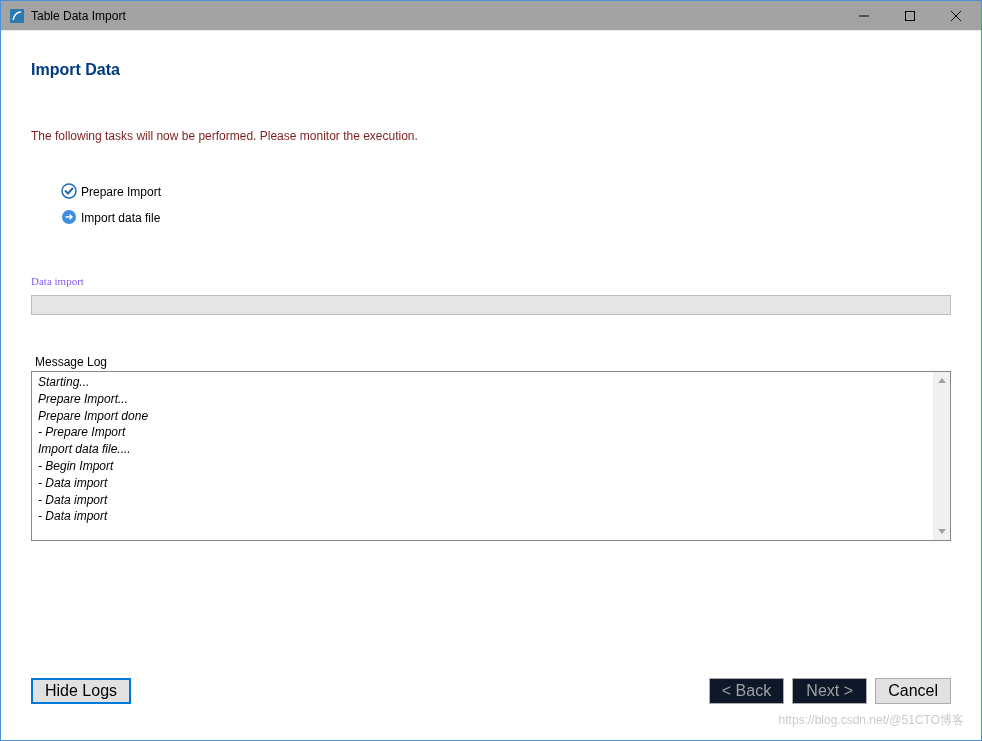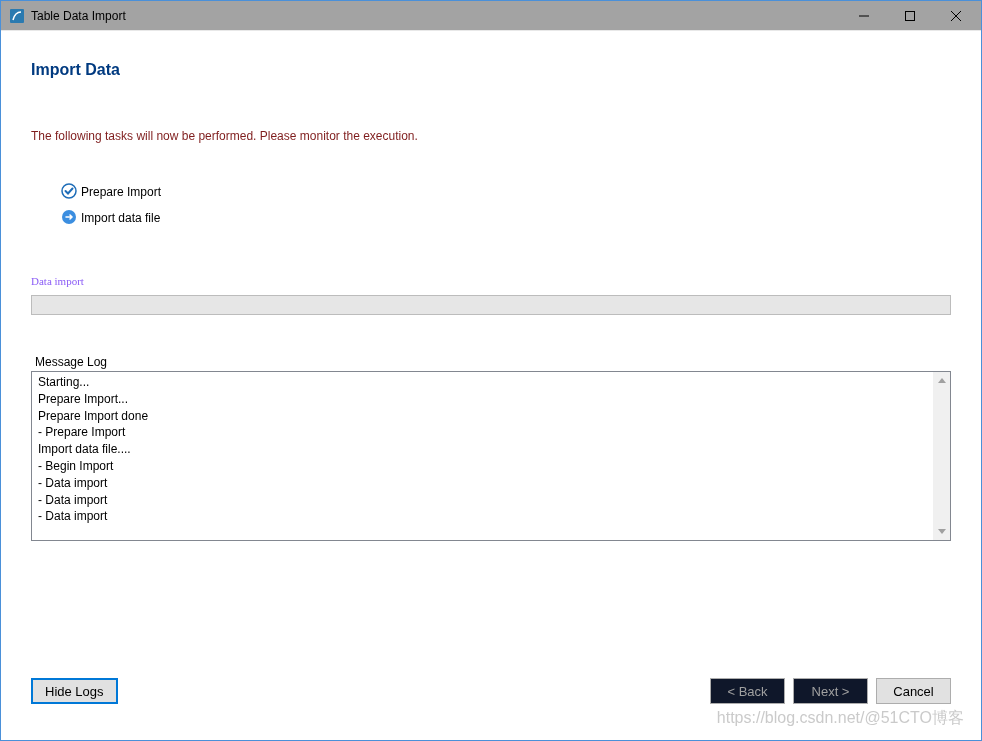"Starting..." .message-log-content { font-style: none -> italic }
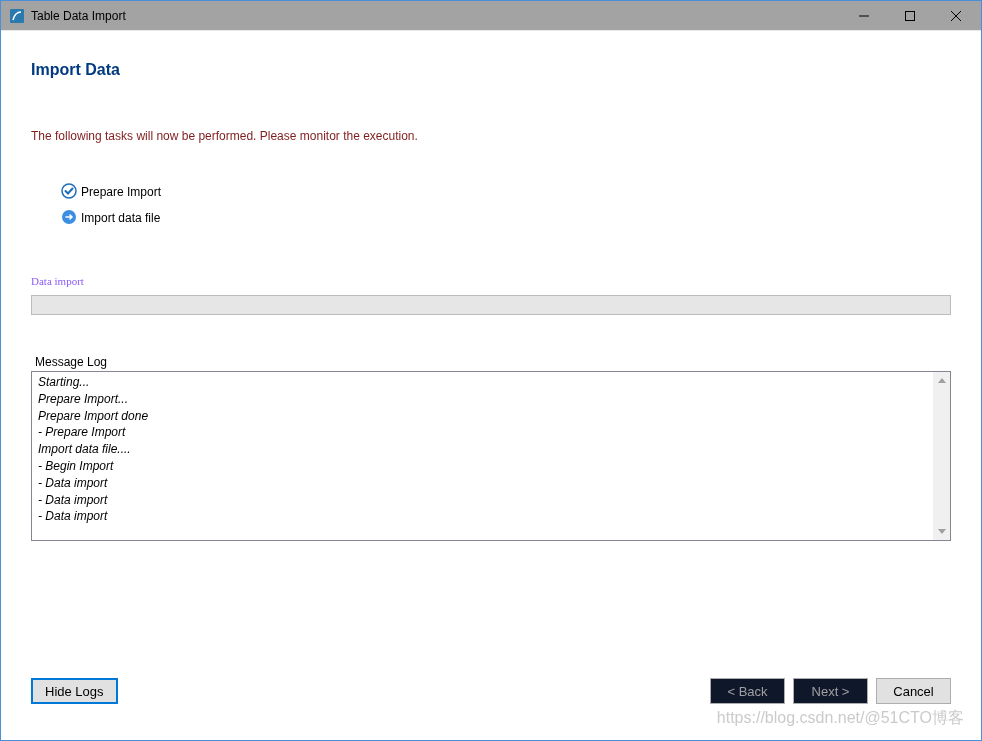"Hide Logs" .btn { font-size: 13px -> 16px }
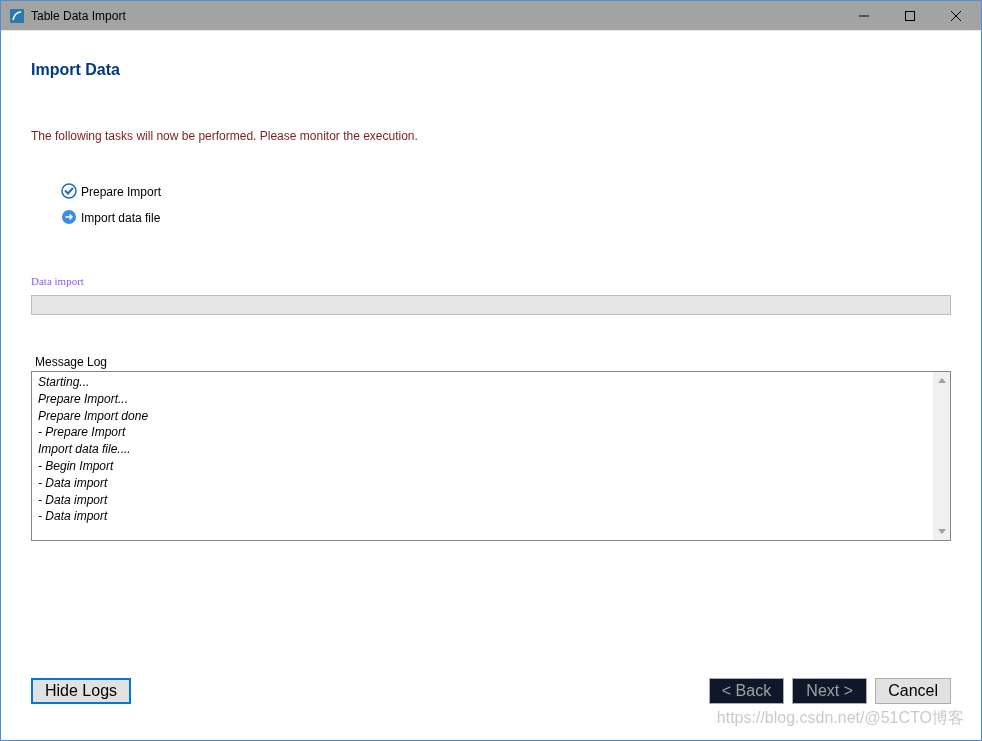"https://blog.csdn.net/@51CTO博客" .watermark { font-size: 16px -> 12px }
